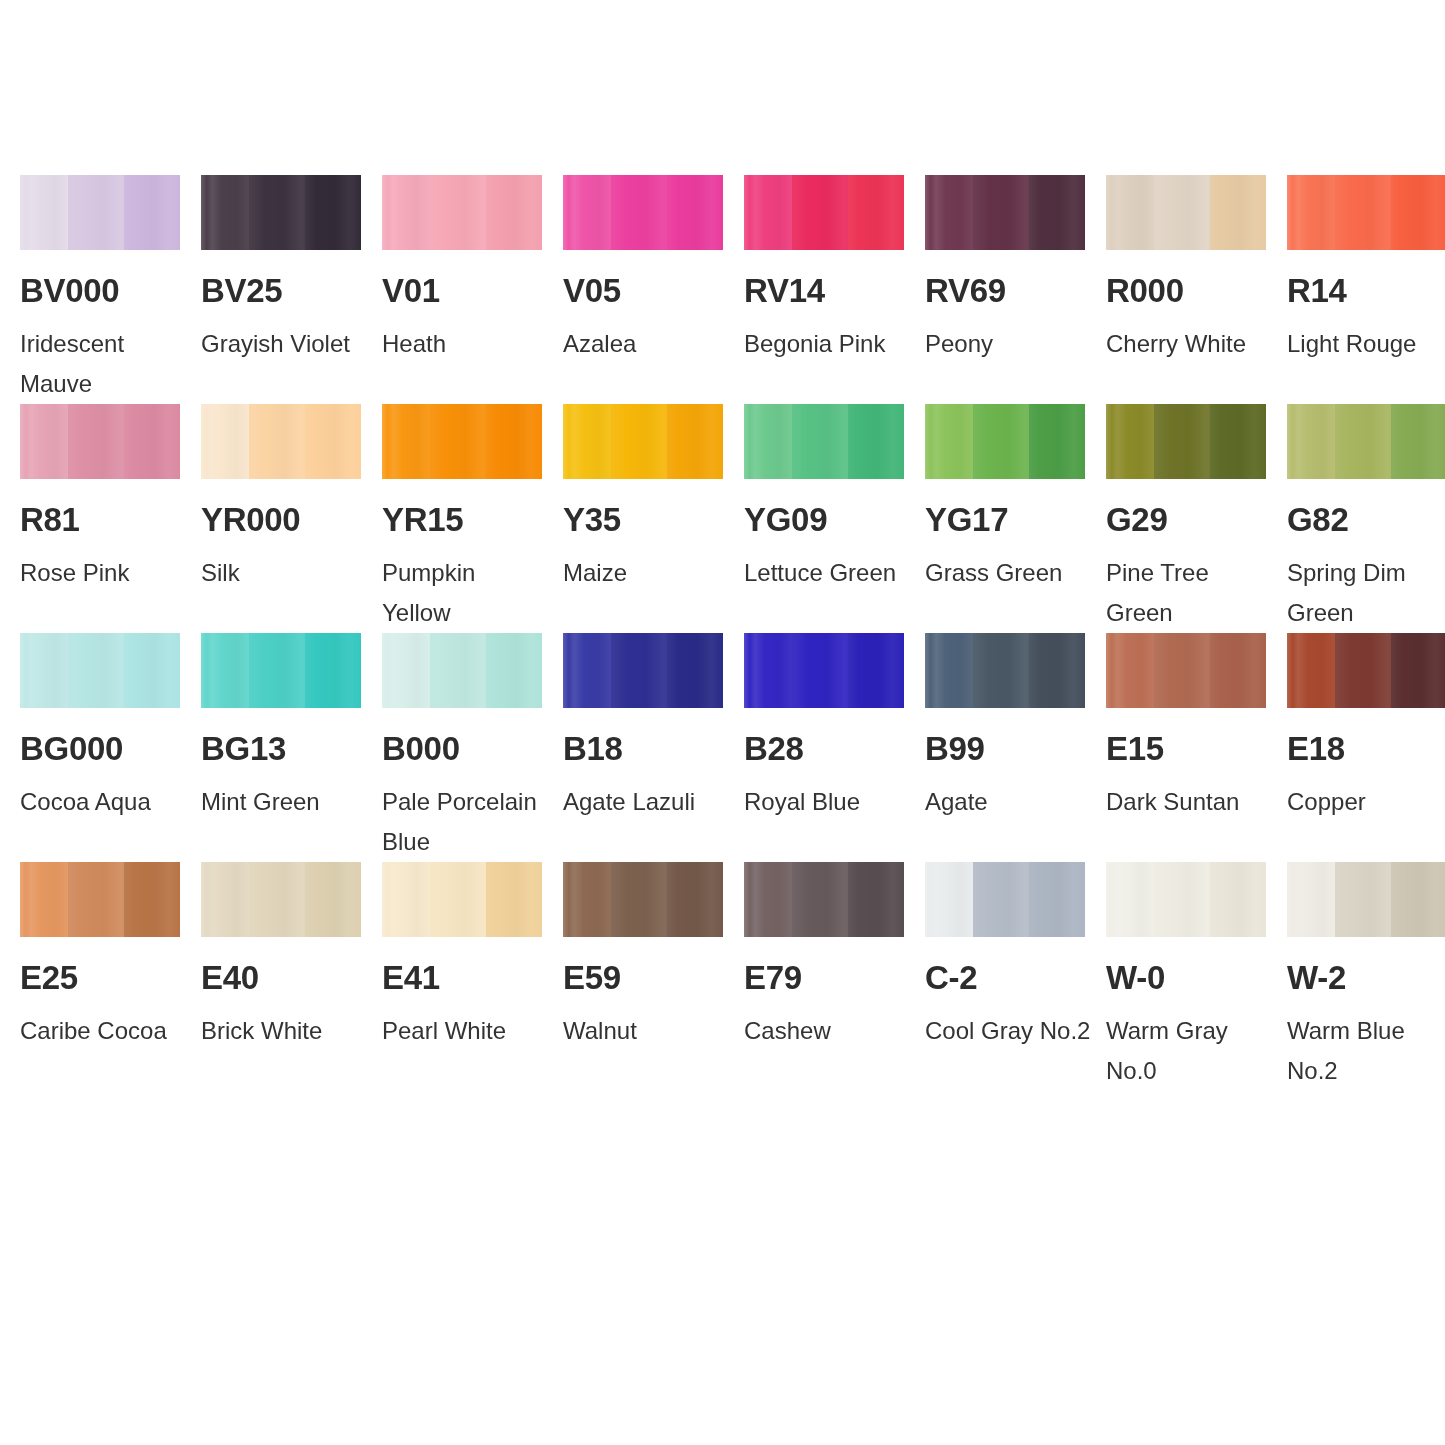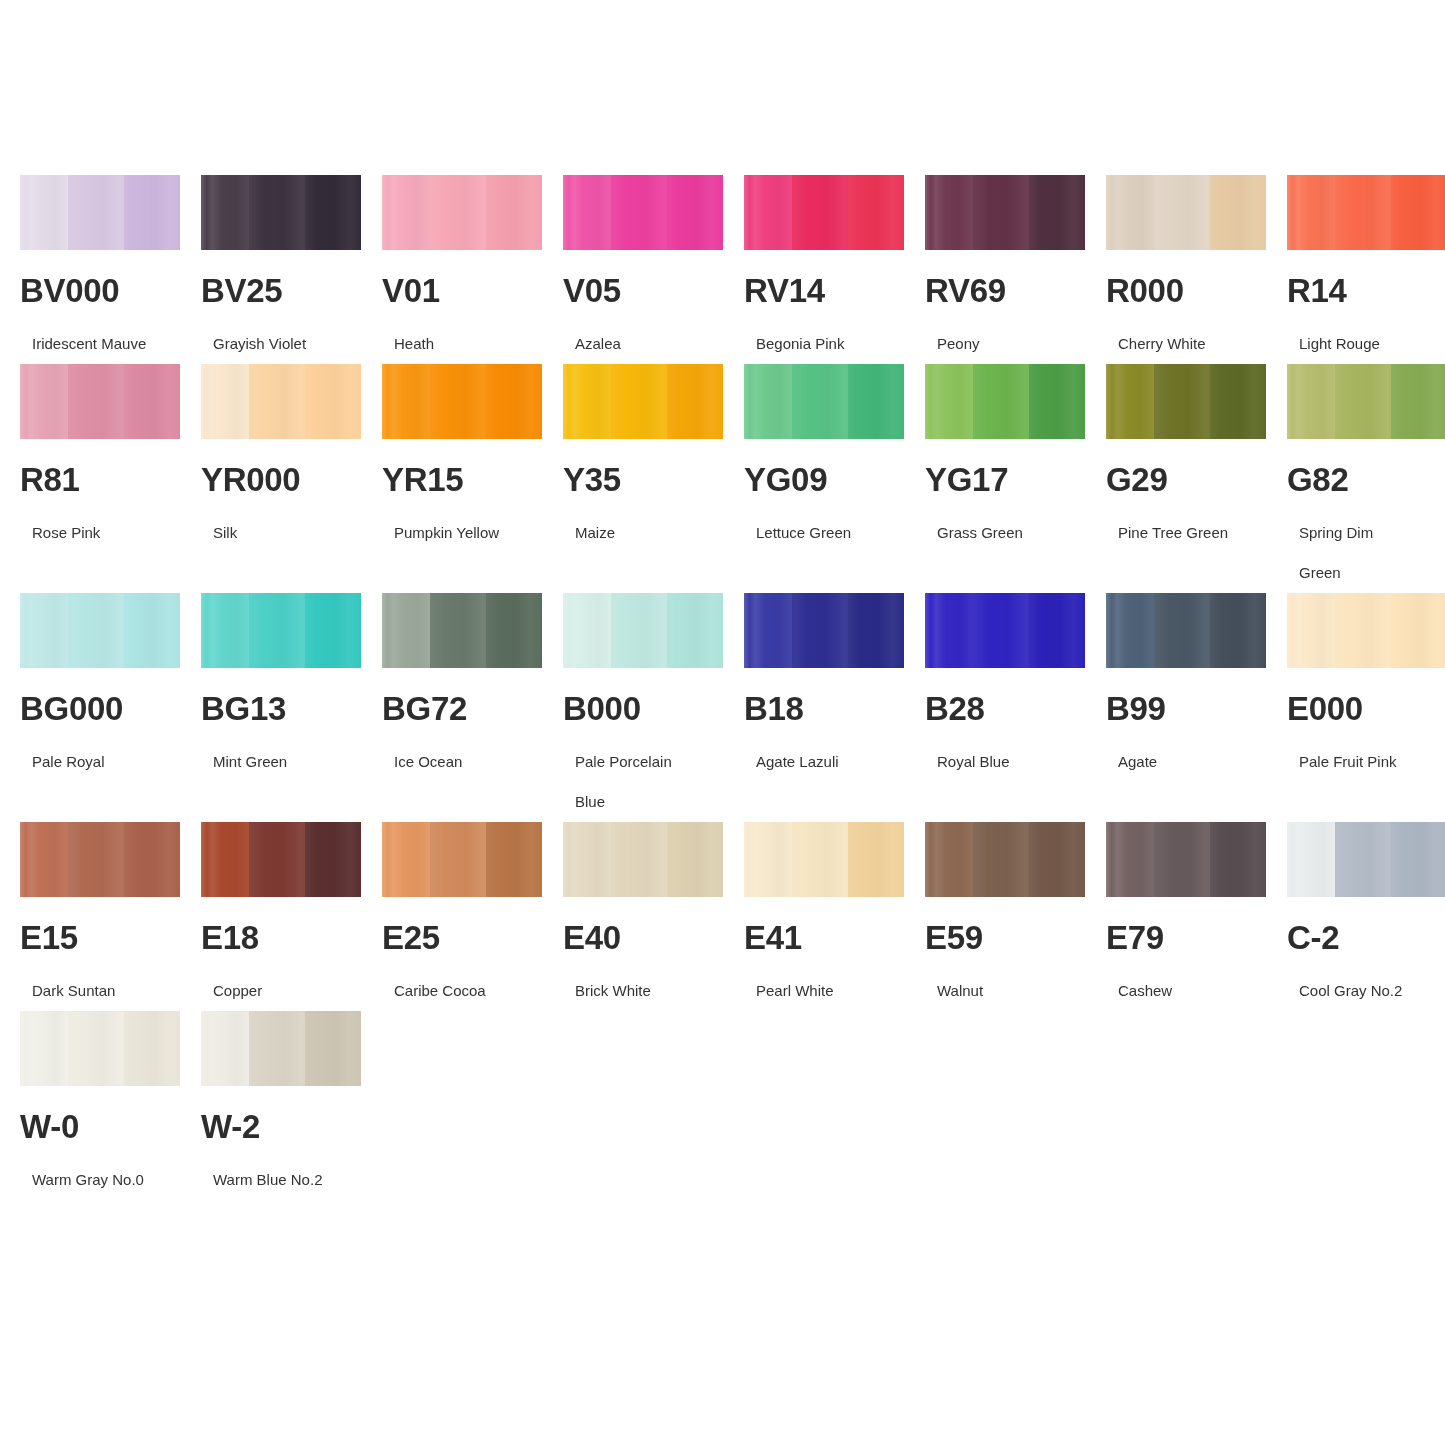"Iridescent Mauve" .name { font-size: 15px -> 24px; margin-left: 12px -> none }
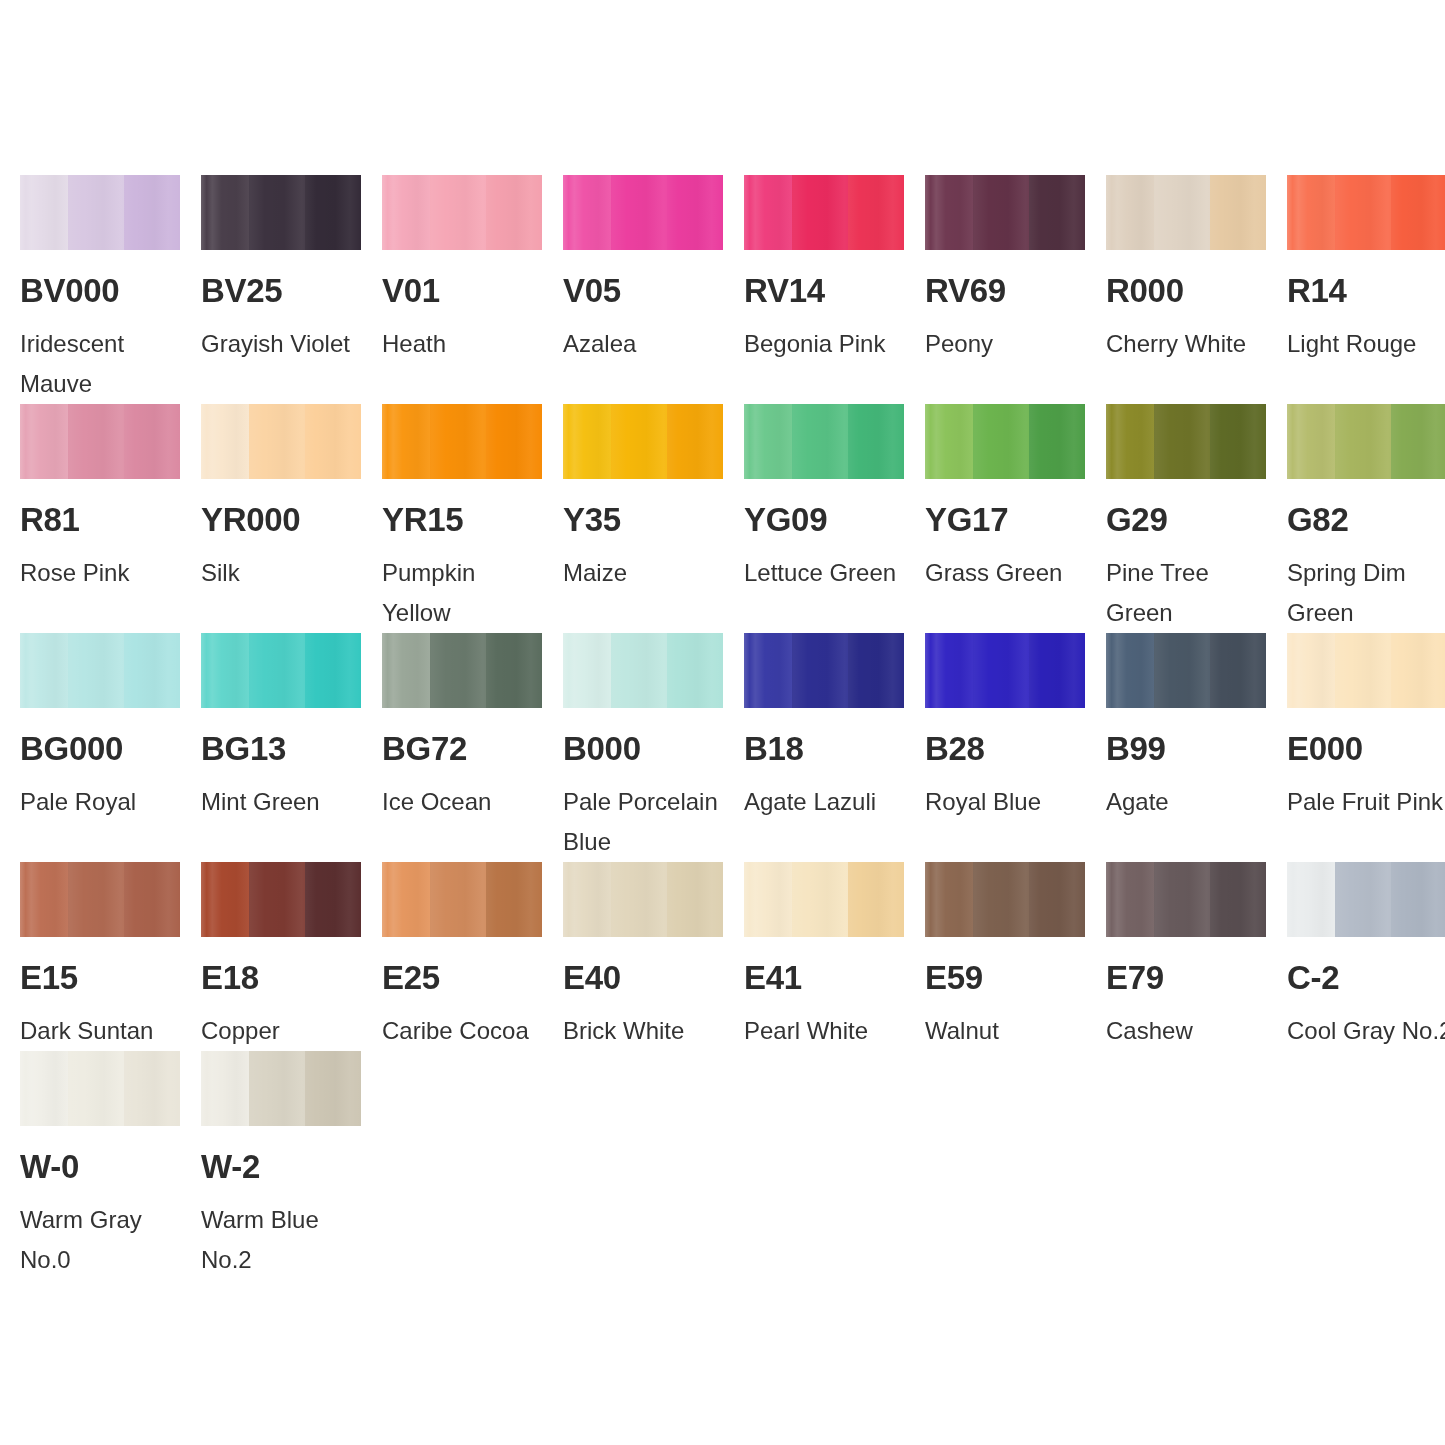"BG72" div.cell { html: <div> <div> <div></div> <div></div> <div></div> <div></div> </div> <div>BG72</div> <div> <span>Ice Ocean</span> </div> </div> -> none }
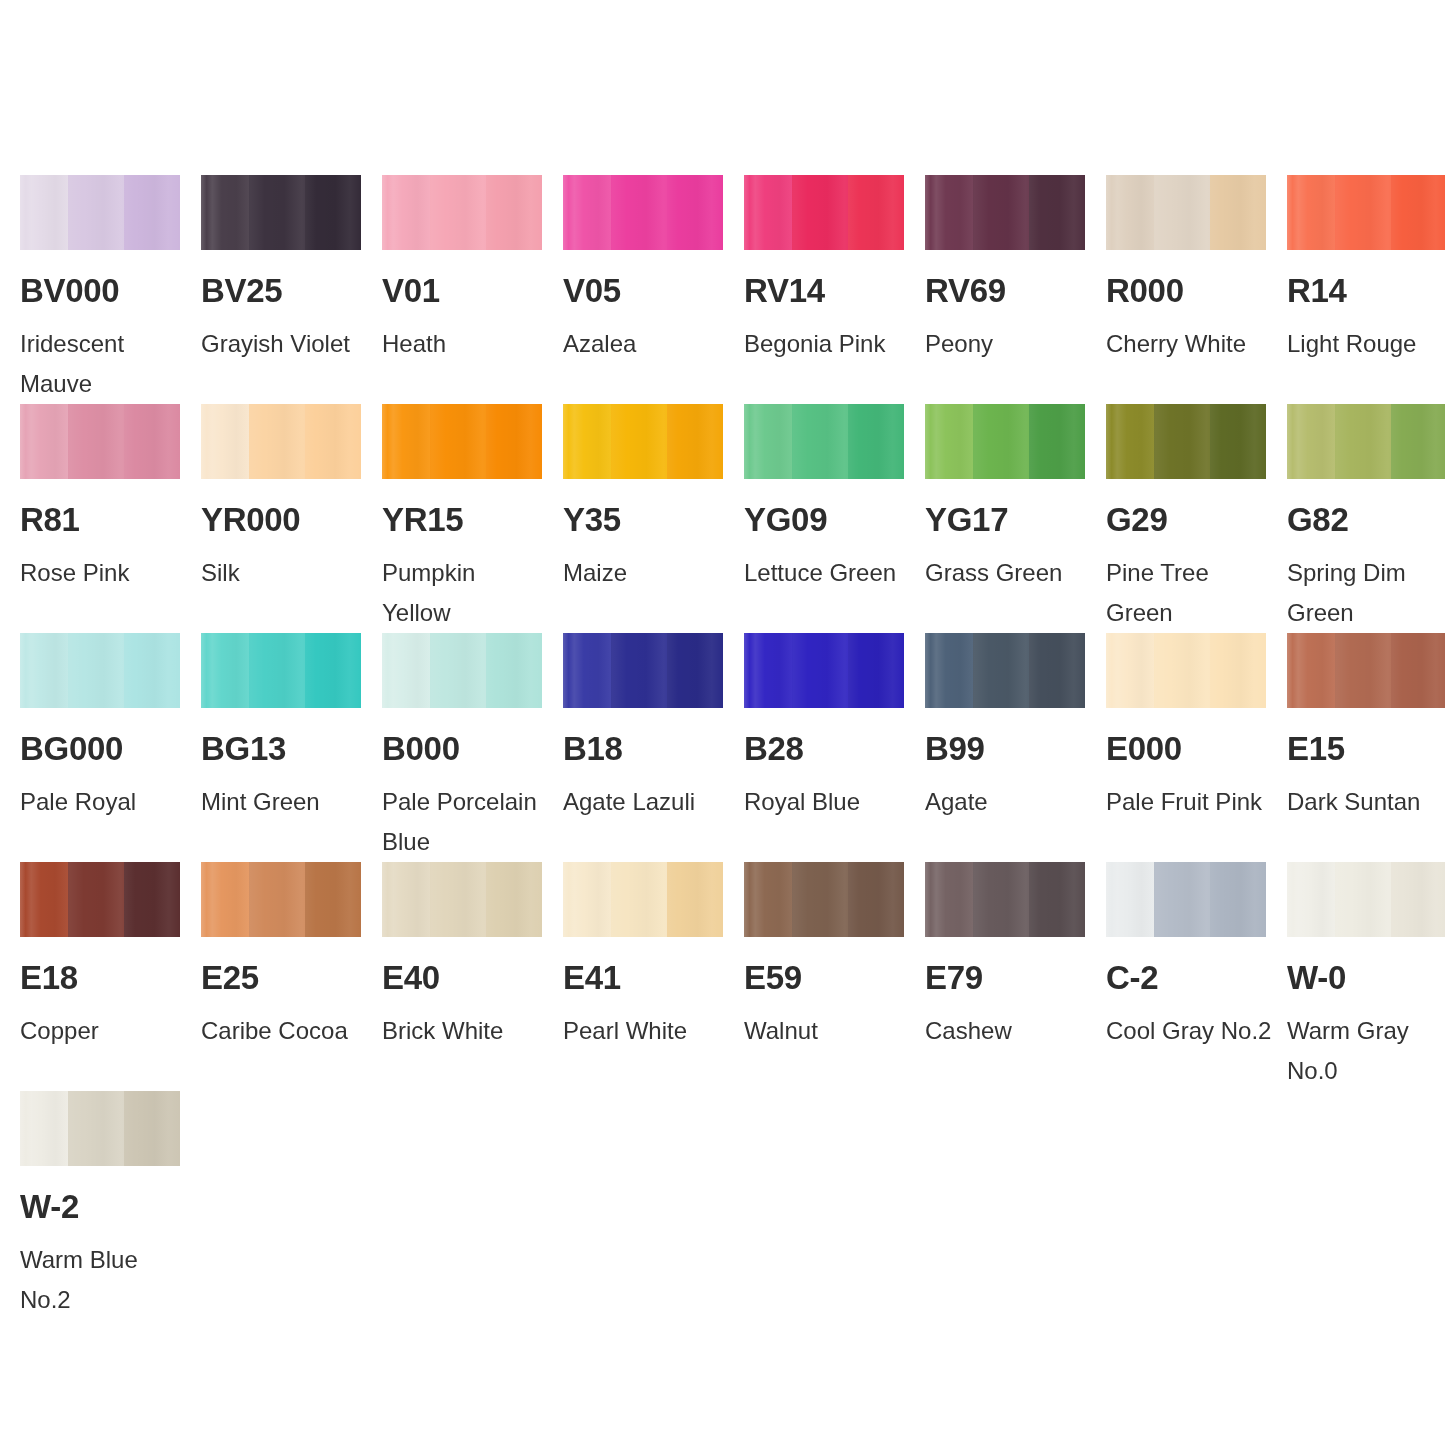"E000" div.cell { html: <div> <div> <div></div> <div></div> <div></div> <div></div> </div> <div>E000</div> <div> <span>Pale Fruit Pink</span> </div> </div> -> none }
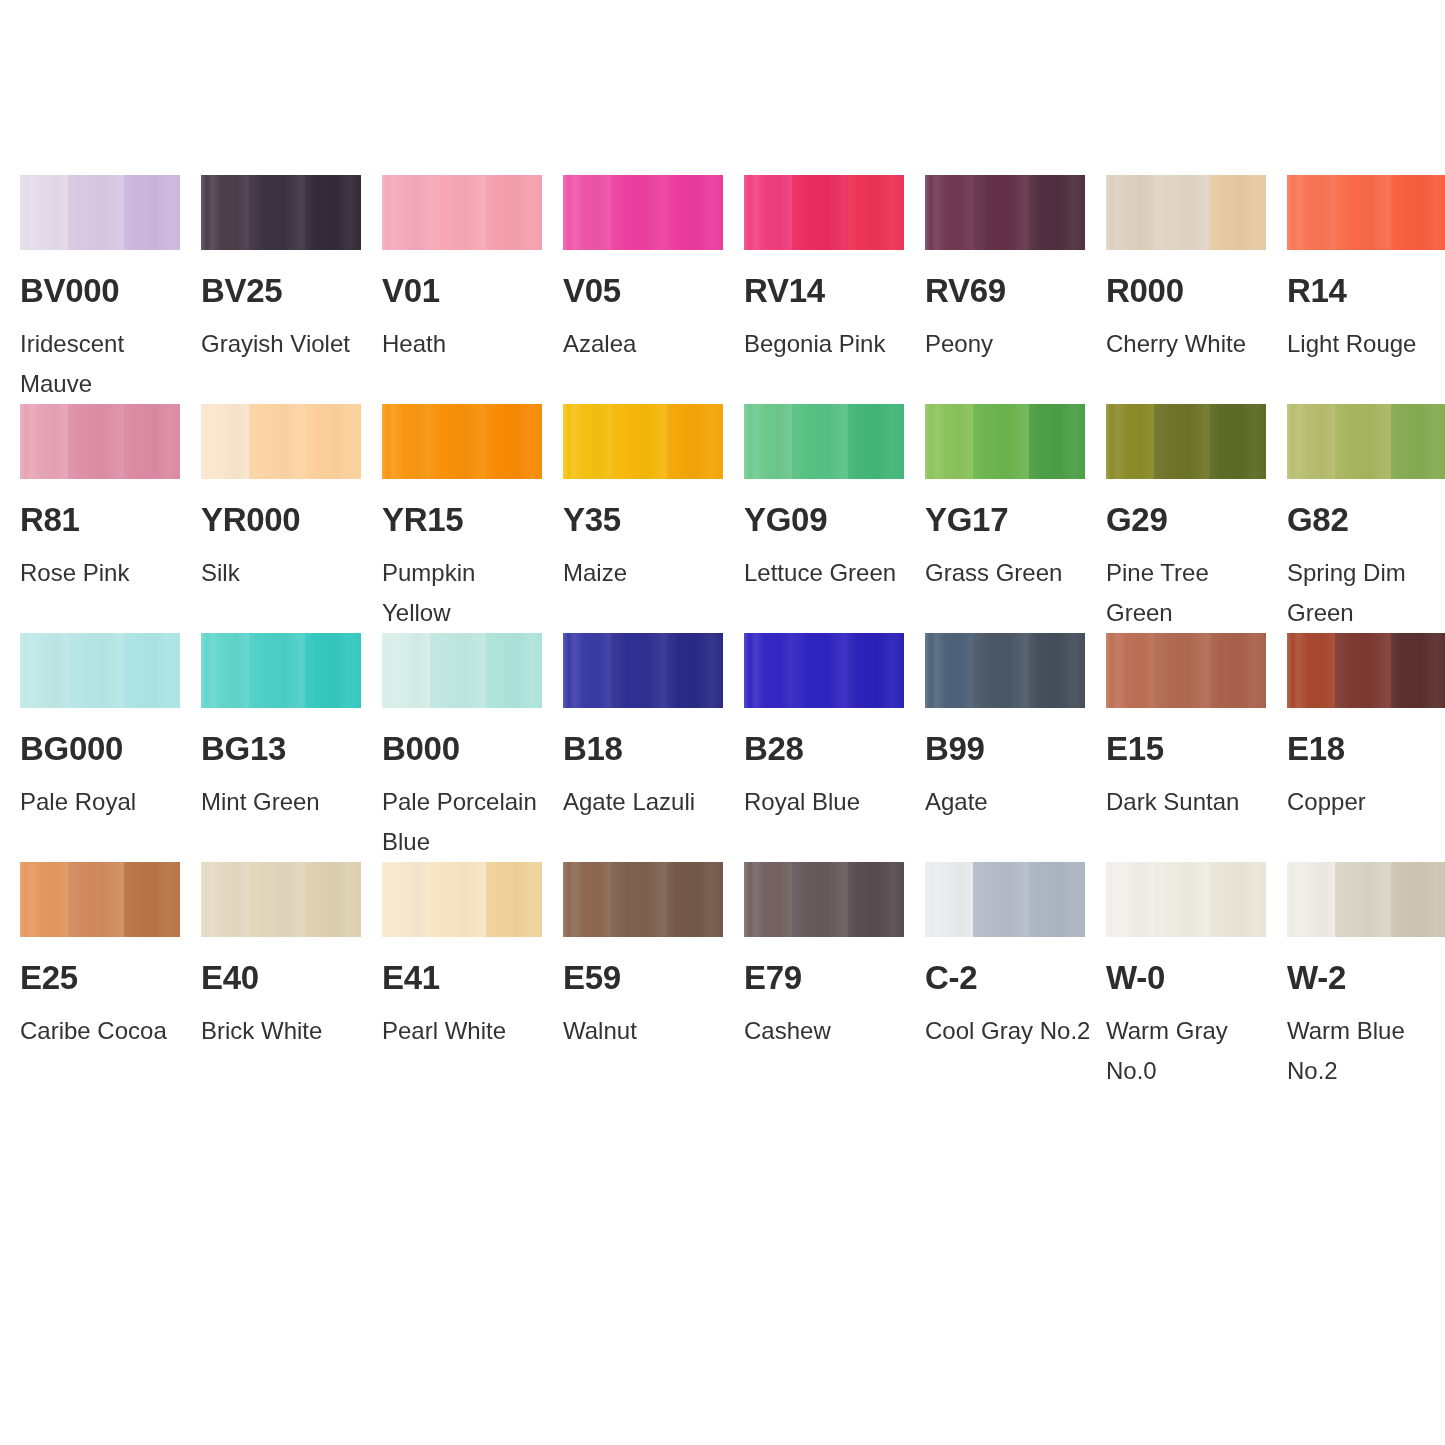"Pale Royal" span.w { text: Pale Royal -> Cocoa Aqua }
